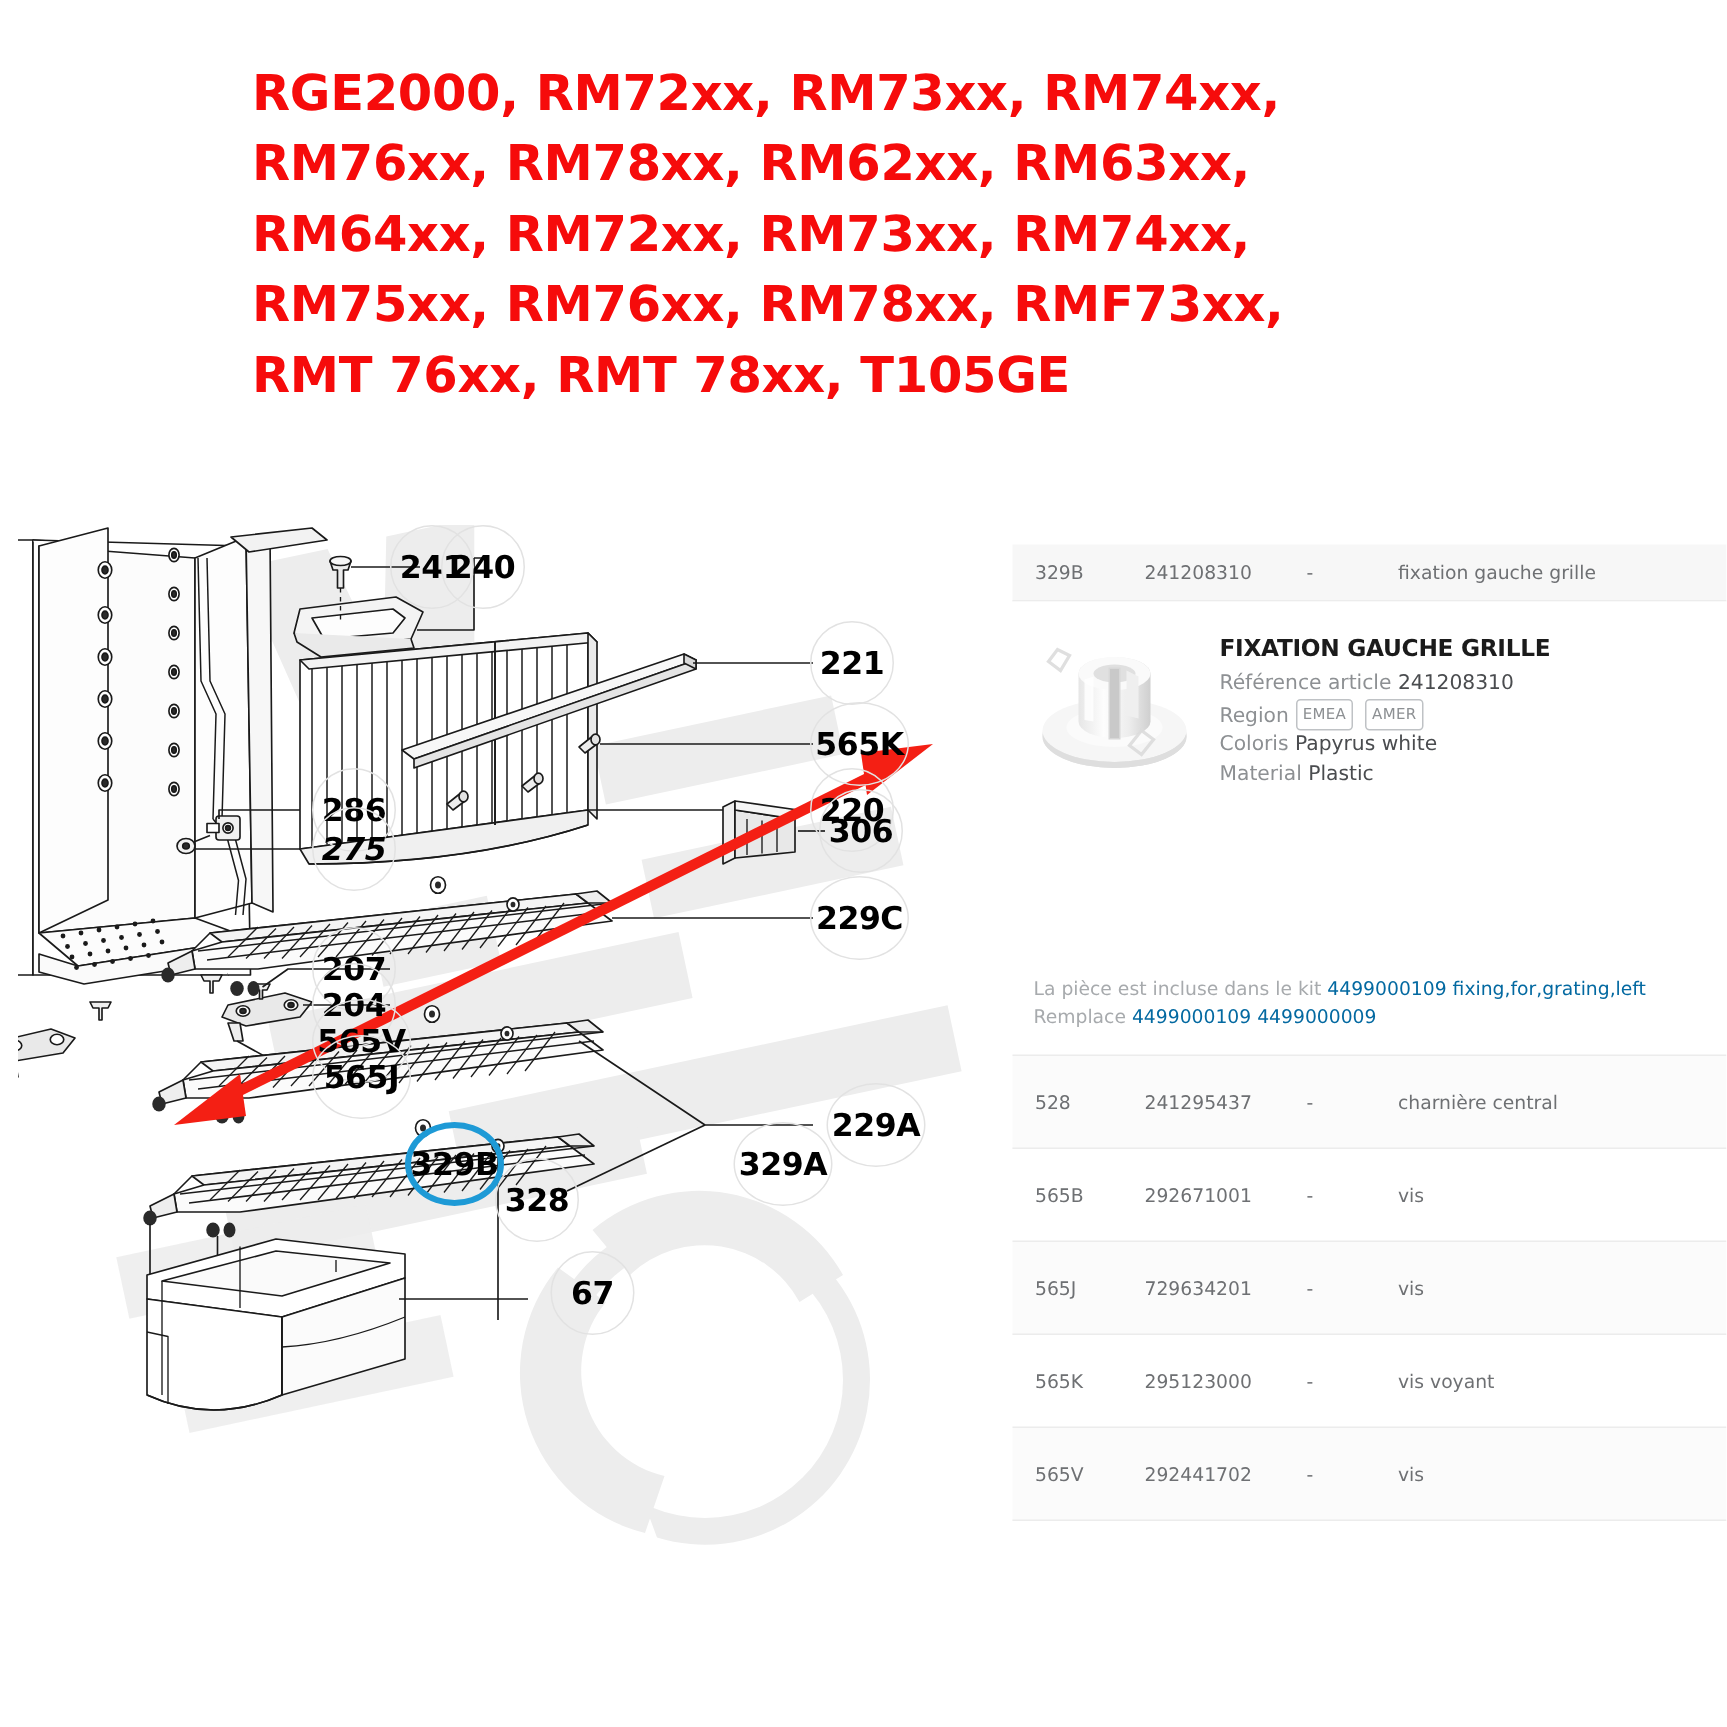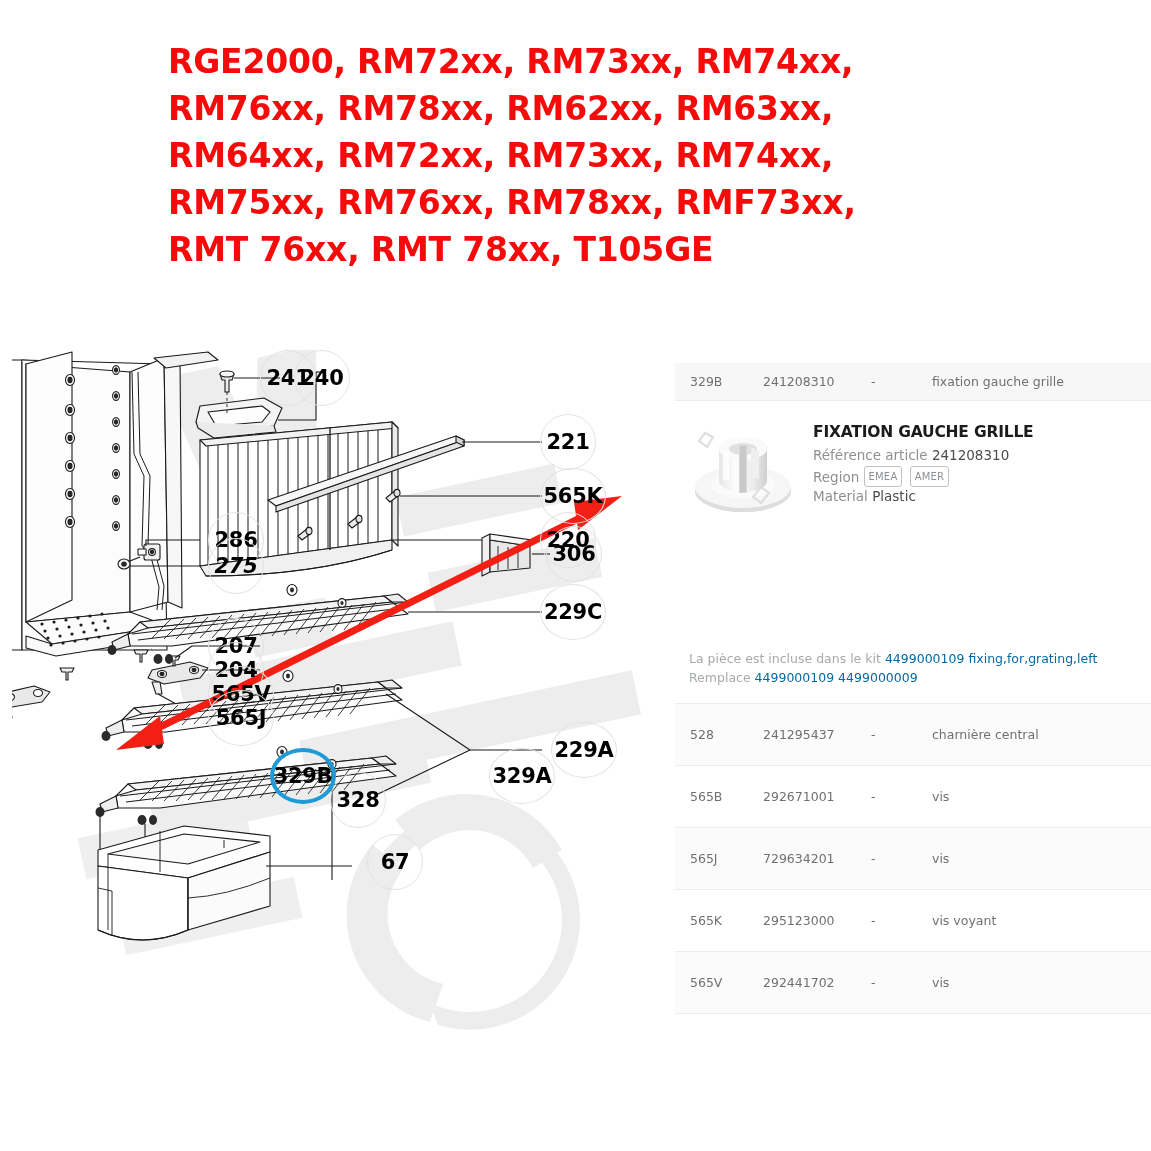"Coloris Papyrus white" div.dl { html: none -> <div> <span>Coloris</span> <span>Papyrus white</span> </div> }
